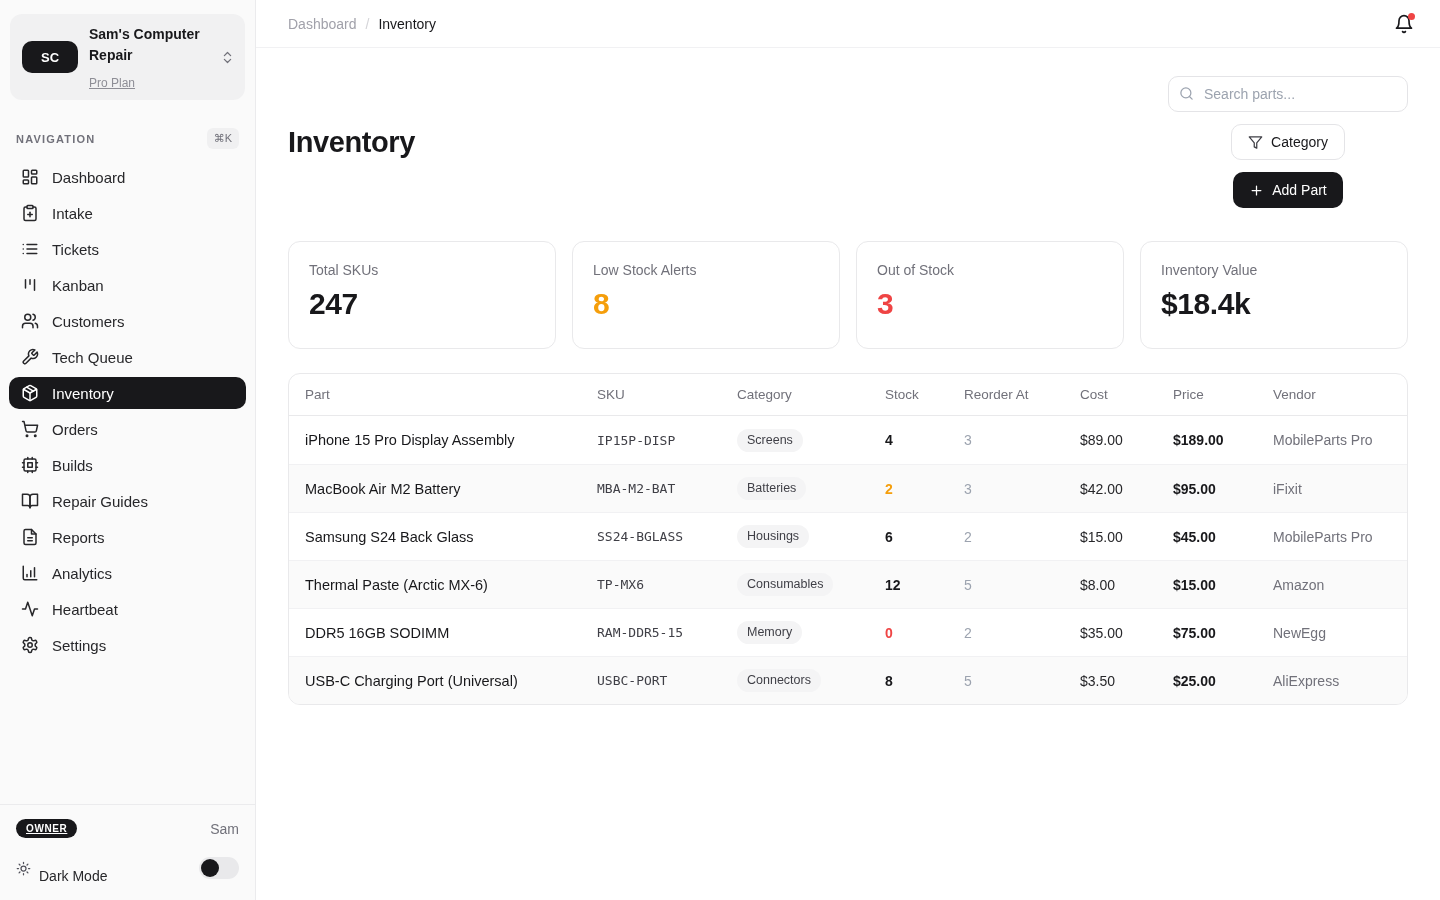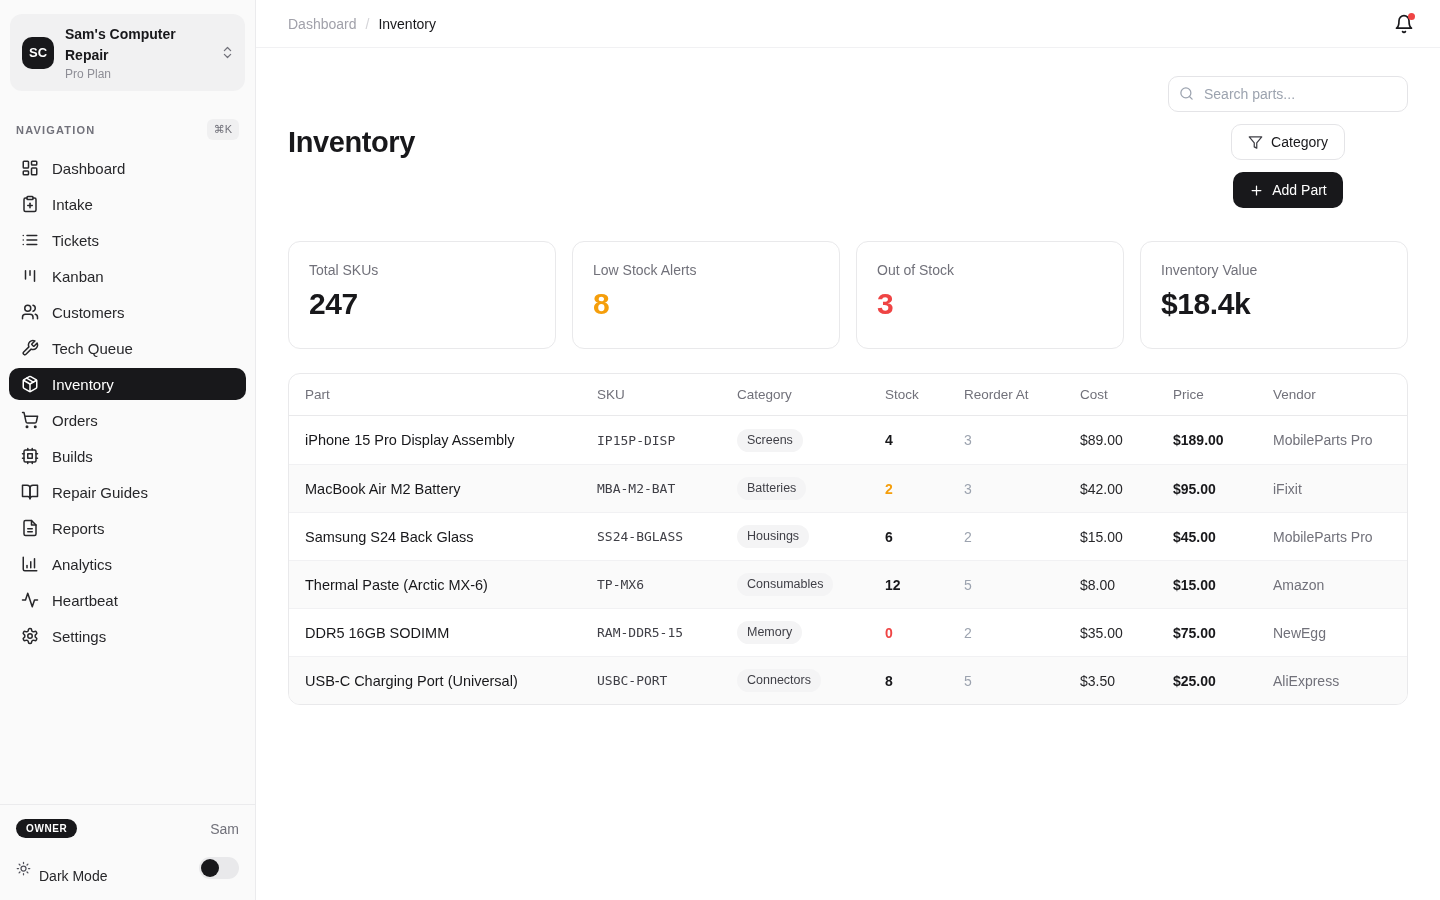"SC" .ws-avatar { width: 32px -> 56px }
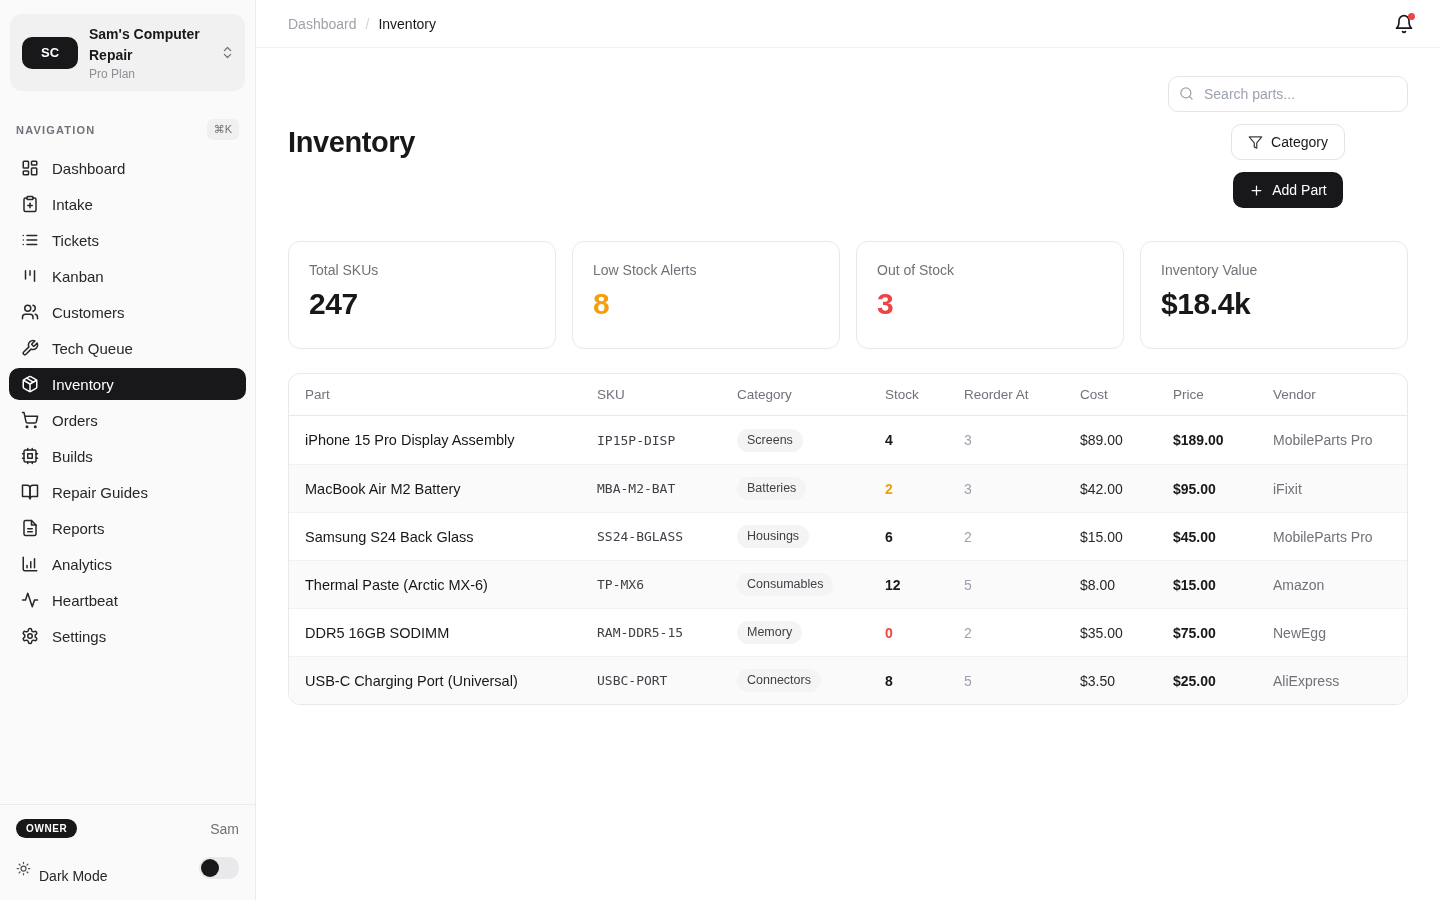"Pro Plan" .ws-plan { margin-top: 1px -> 10px; text-decoration: none -> underline }
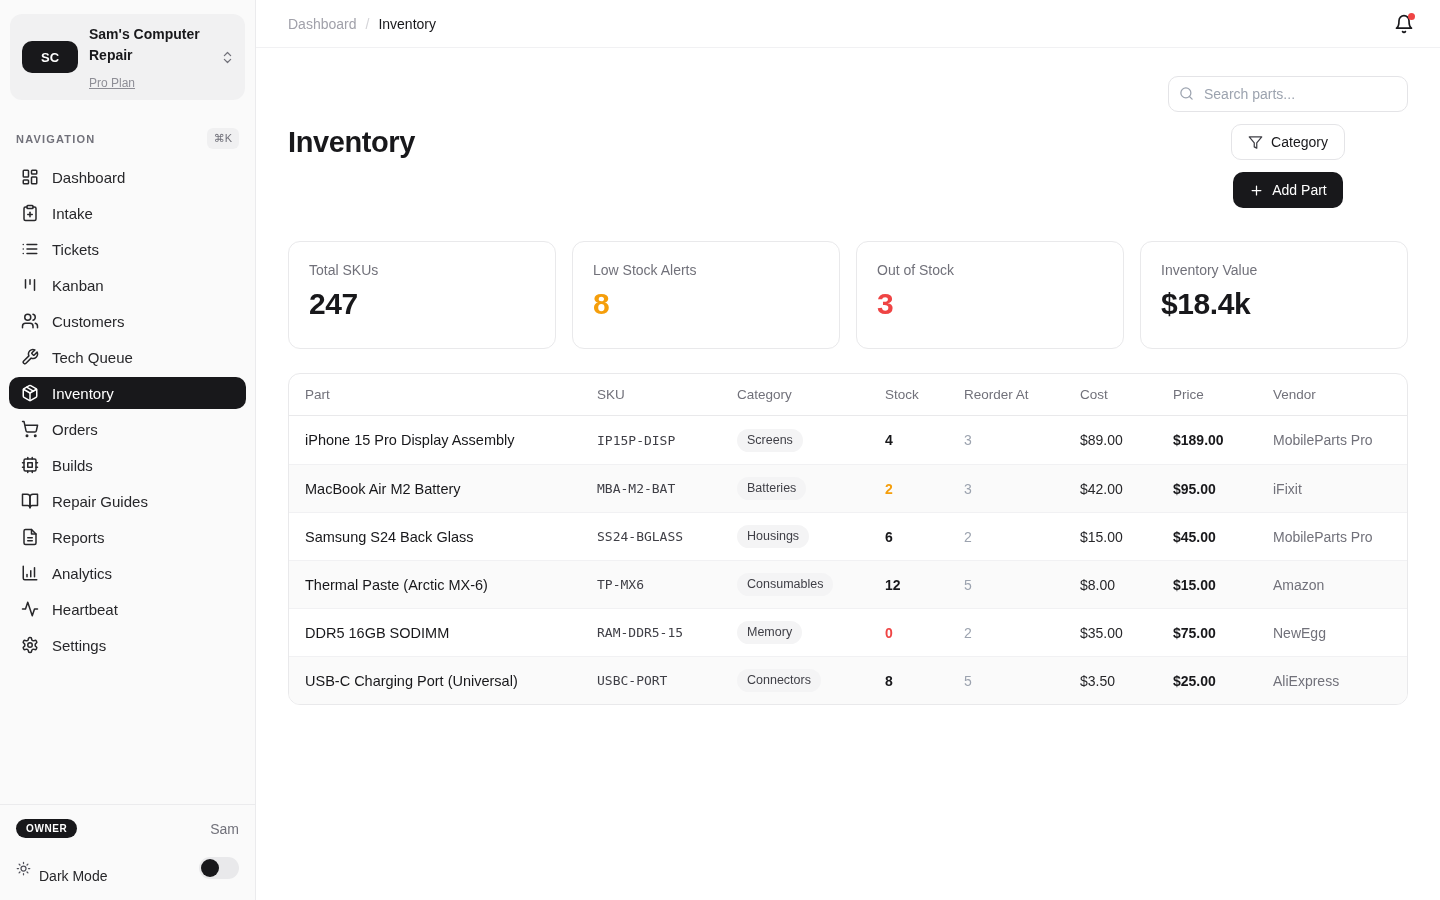"OWNER" .owner-badge { text-decoration: none -> underline }
